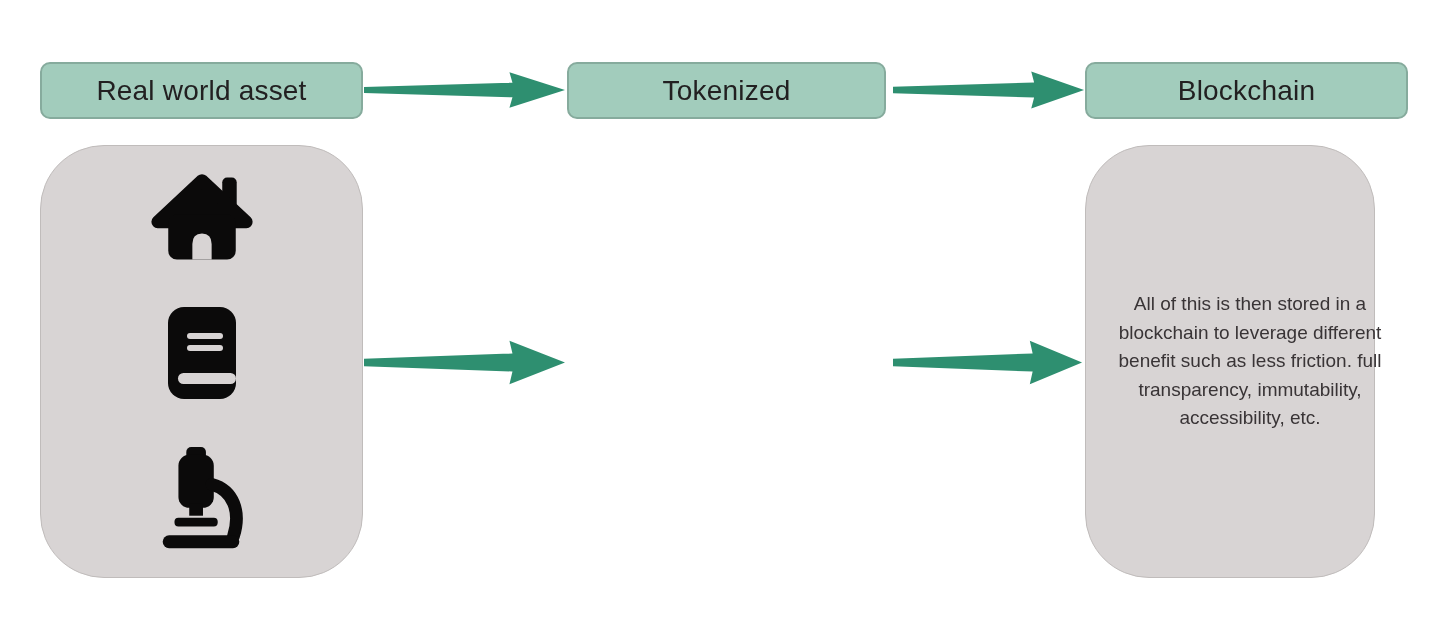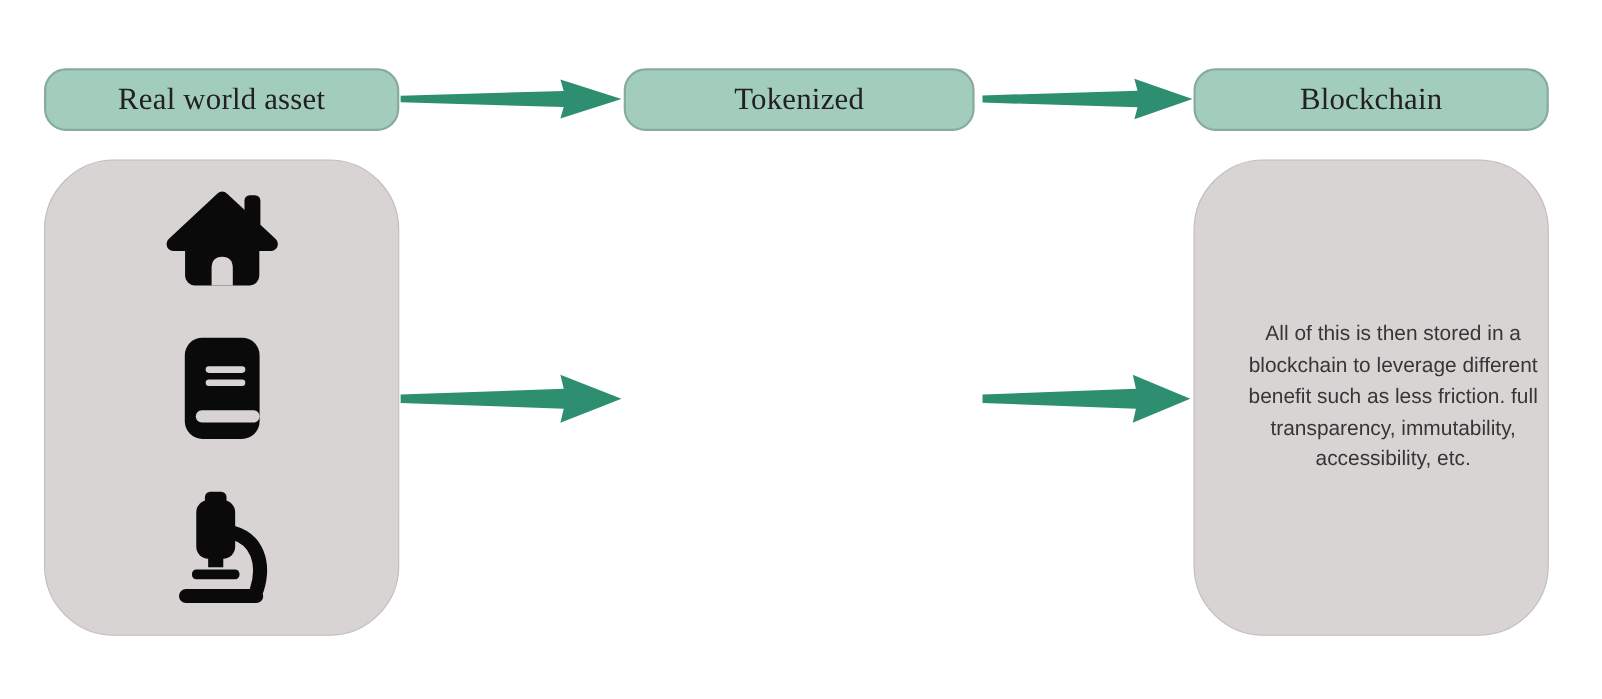"Real world asset" .hdr { border-radius: 20px -> 10px; font-family: Liberation Serif, serif -> none }
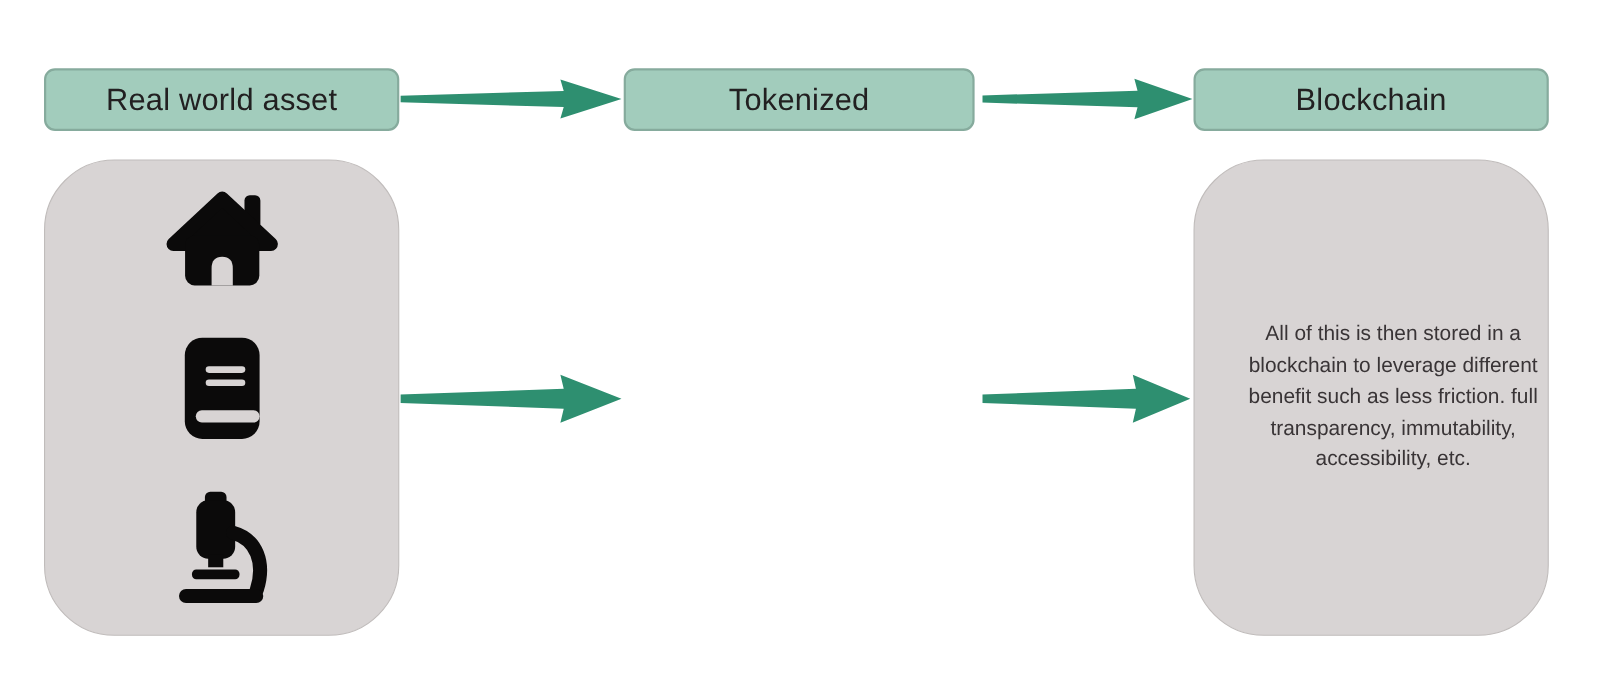"All of this is then" .card-3 { width: 323px -> 290px }
